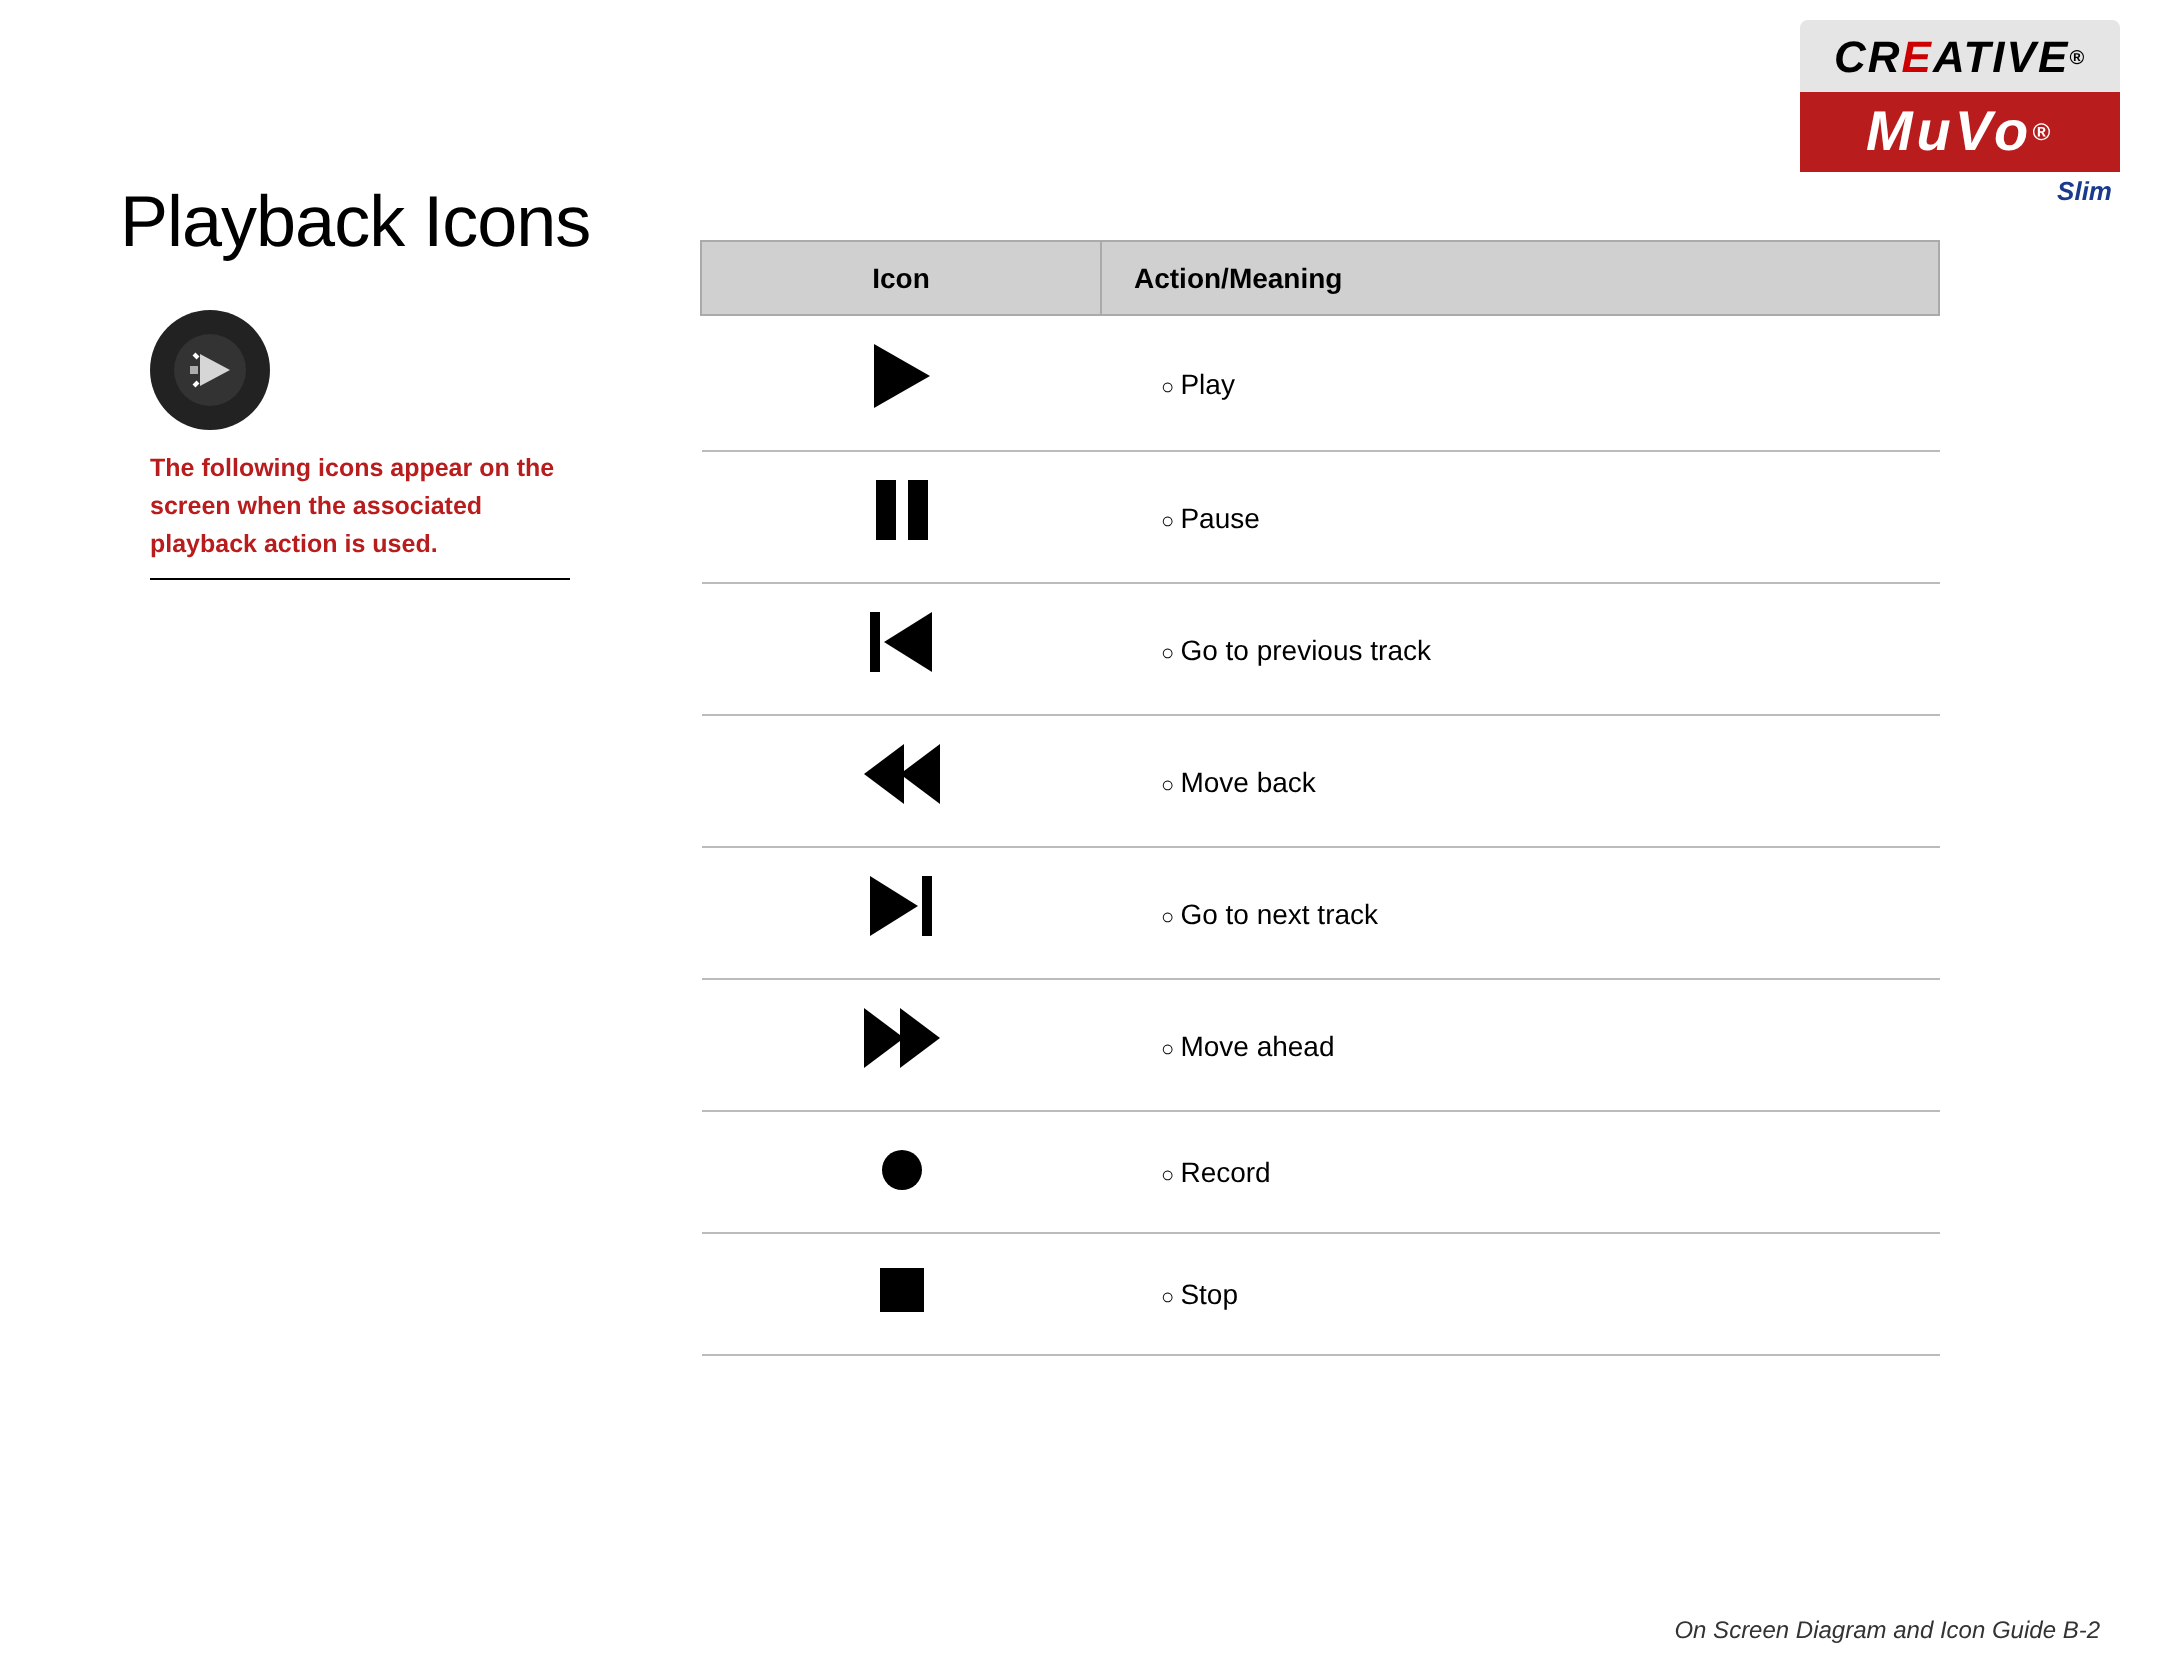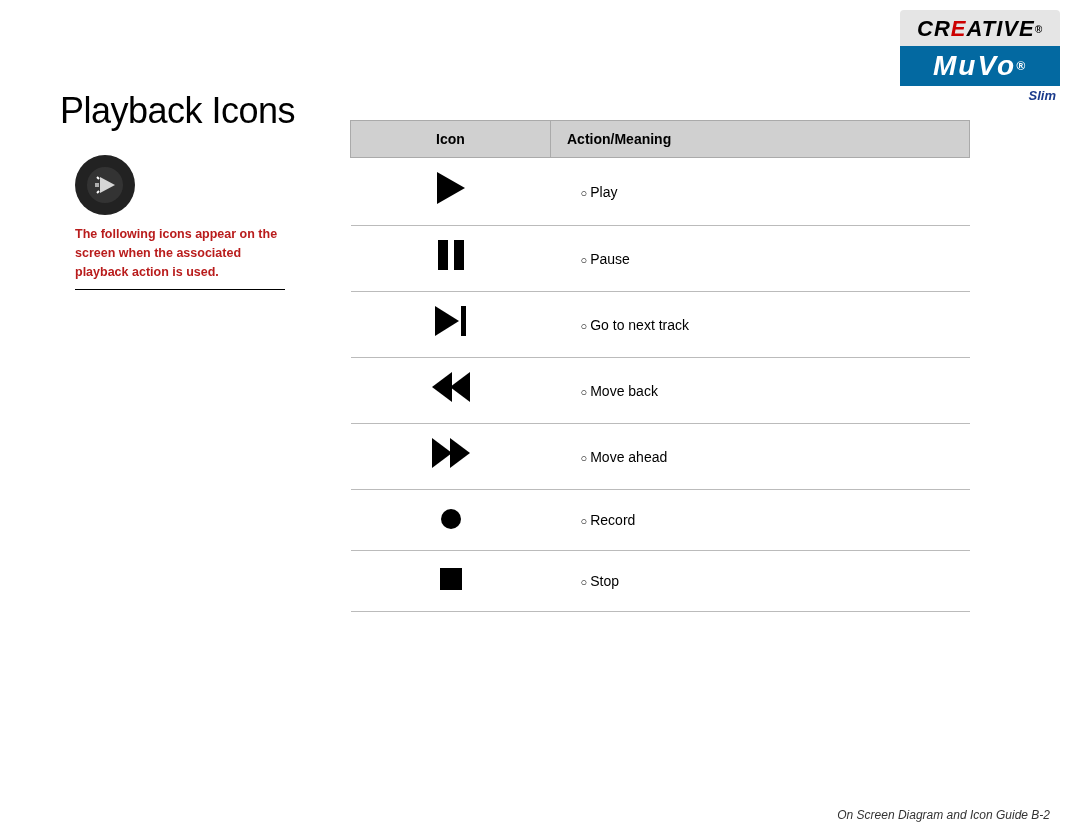"MuVo" .logo-muvo { background: #0369a1 -> #b91c1c }
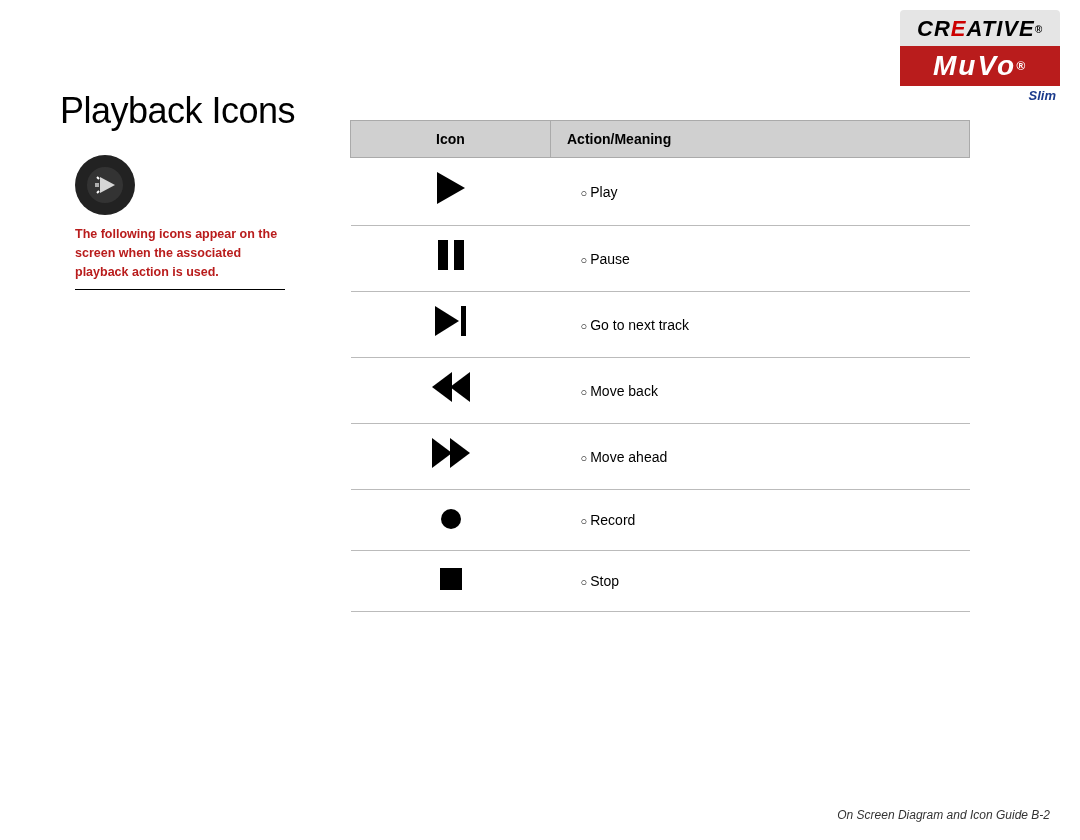"Go to previous track" tr { html: none -> <tr> <td> <span> <span></span> <span></span> </span> </td> <td>Go to previous track</td> </tr> }
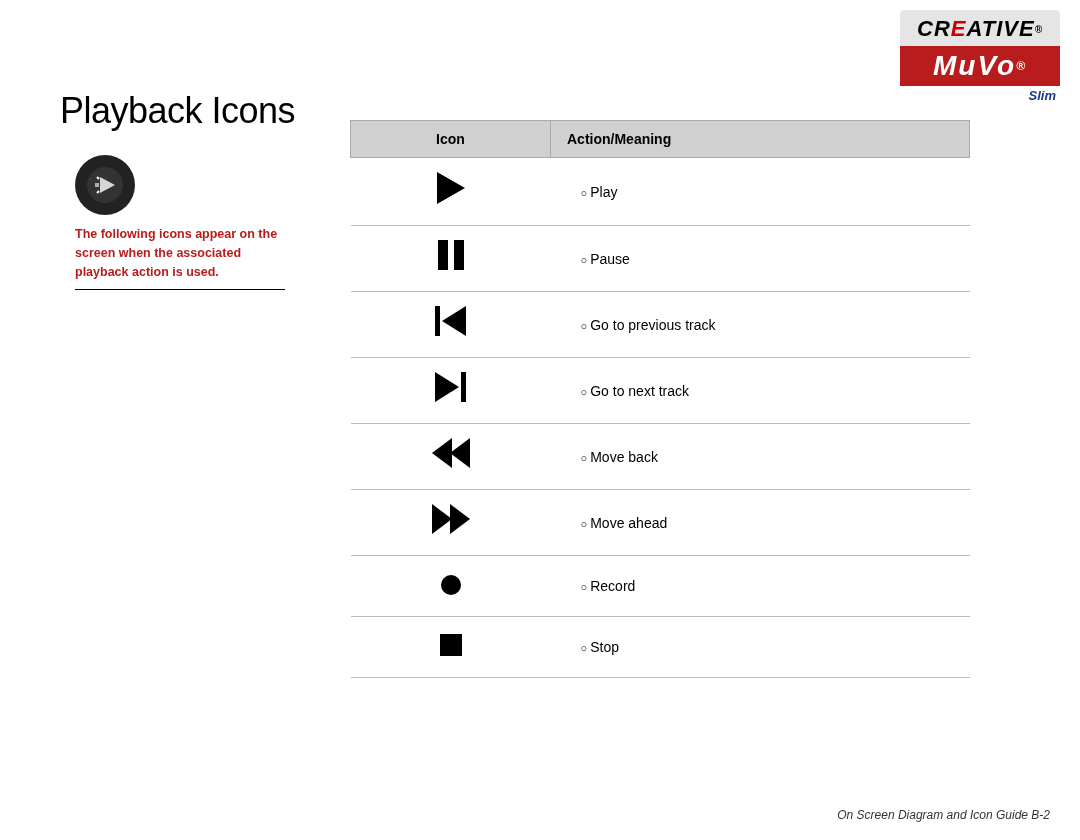"Go to next track" tr { order: before "Move back" -> after "Move back" }
